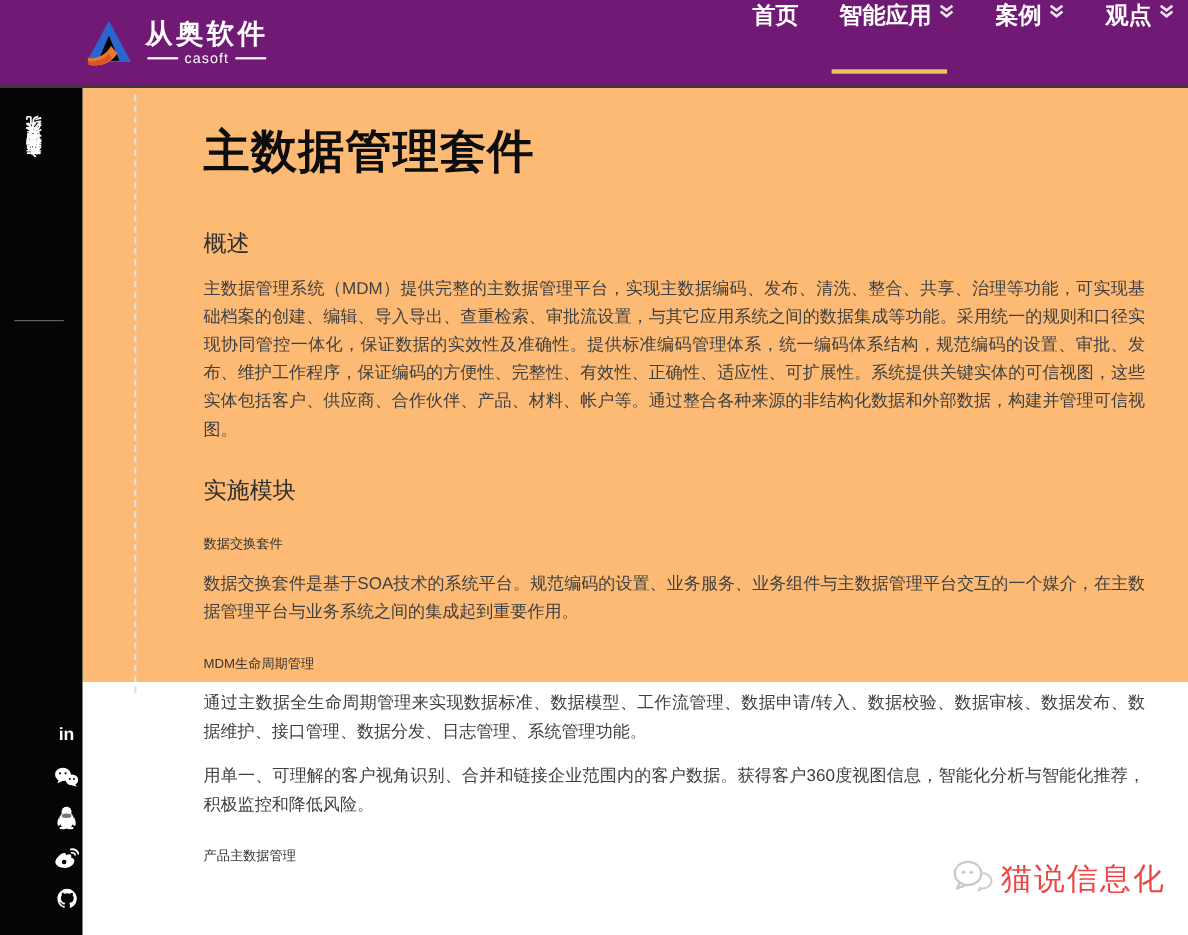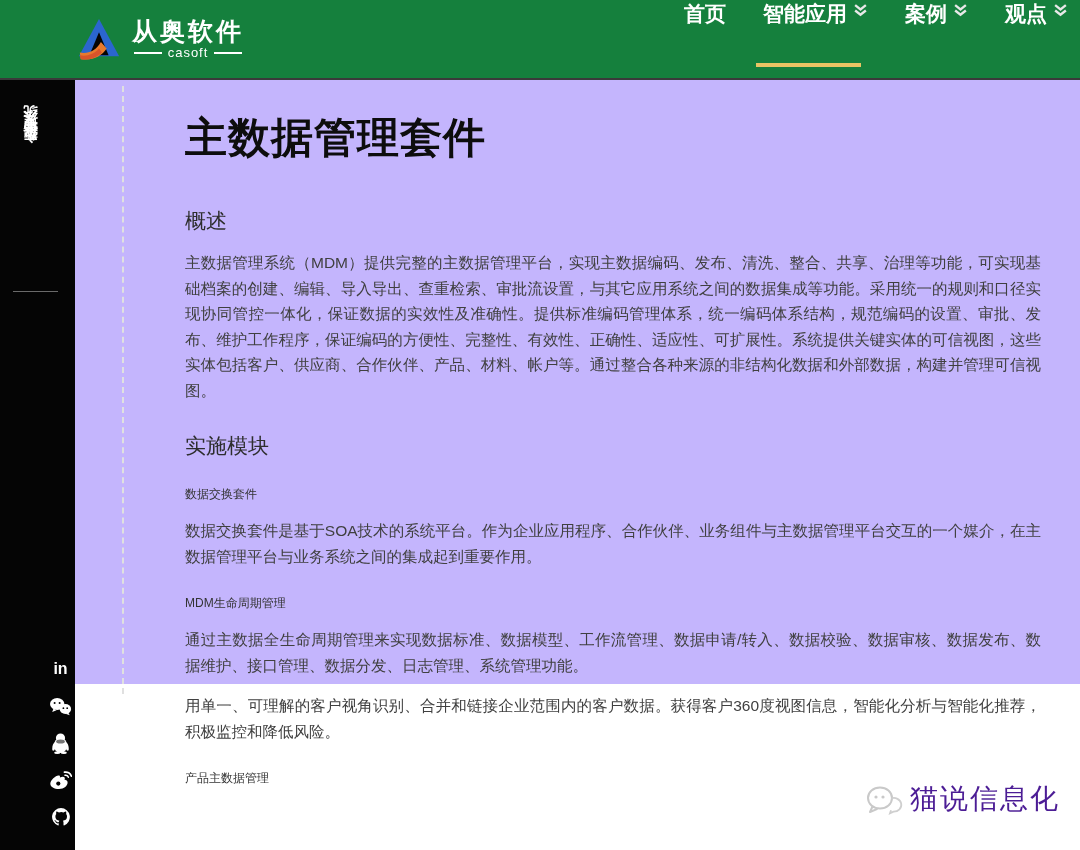"从奥软件" .header { background: #15803d -> #701a75 }
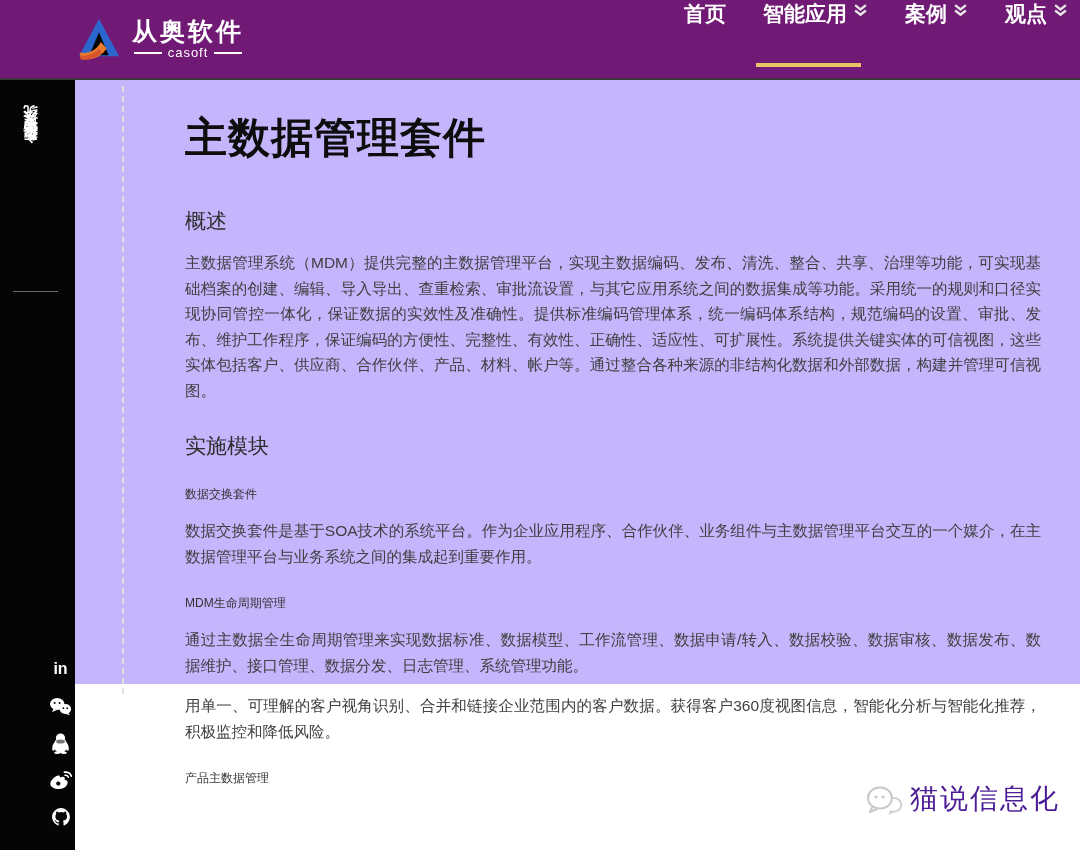"主数据管理套件" .main { background: #c4b5fd -> #fdba74; height: 604px -> 540px }
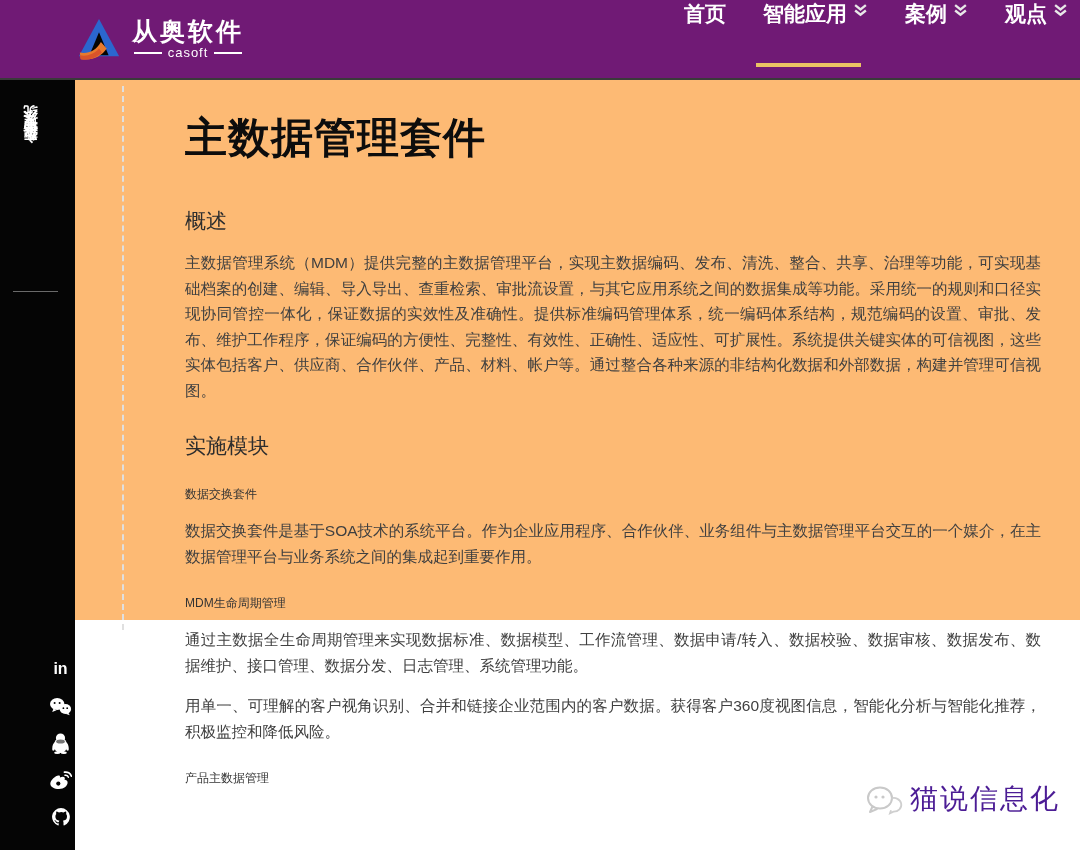"数据交换套件是基于SOA技术的系统平台。作为企业应用程序、合作伙伴、业务组件与主" p.para { text: 作为企业应用程序、合作伙伴 -> 规范编码的设置、业务服务 }
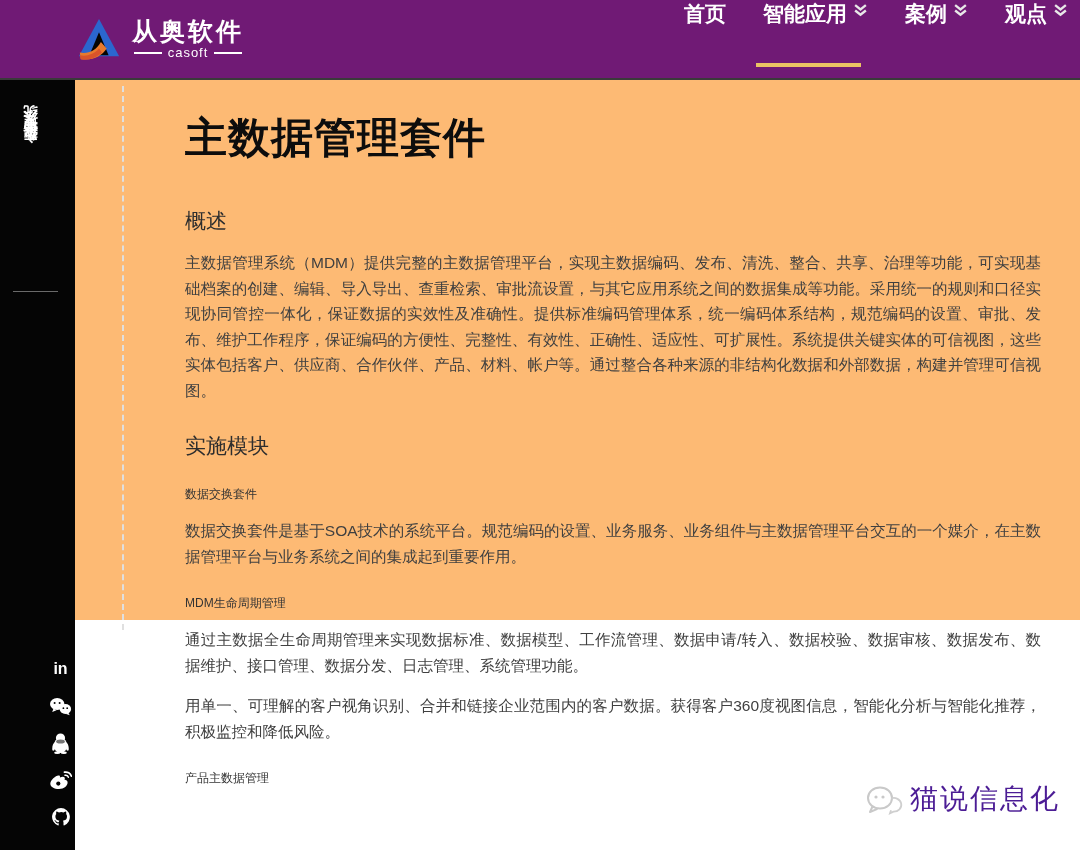"猫说信息化" .watermark { align-items: flex-end -> flex-start; color: #4c1d95 -> #ef4444 }
